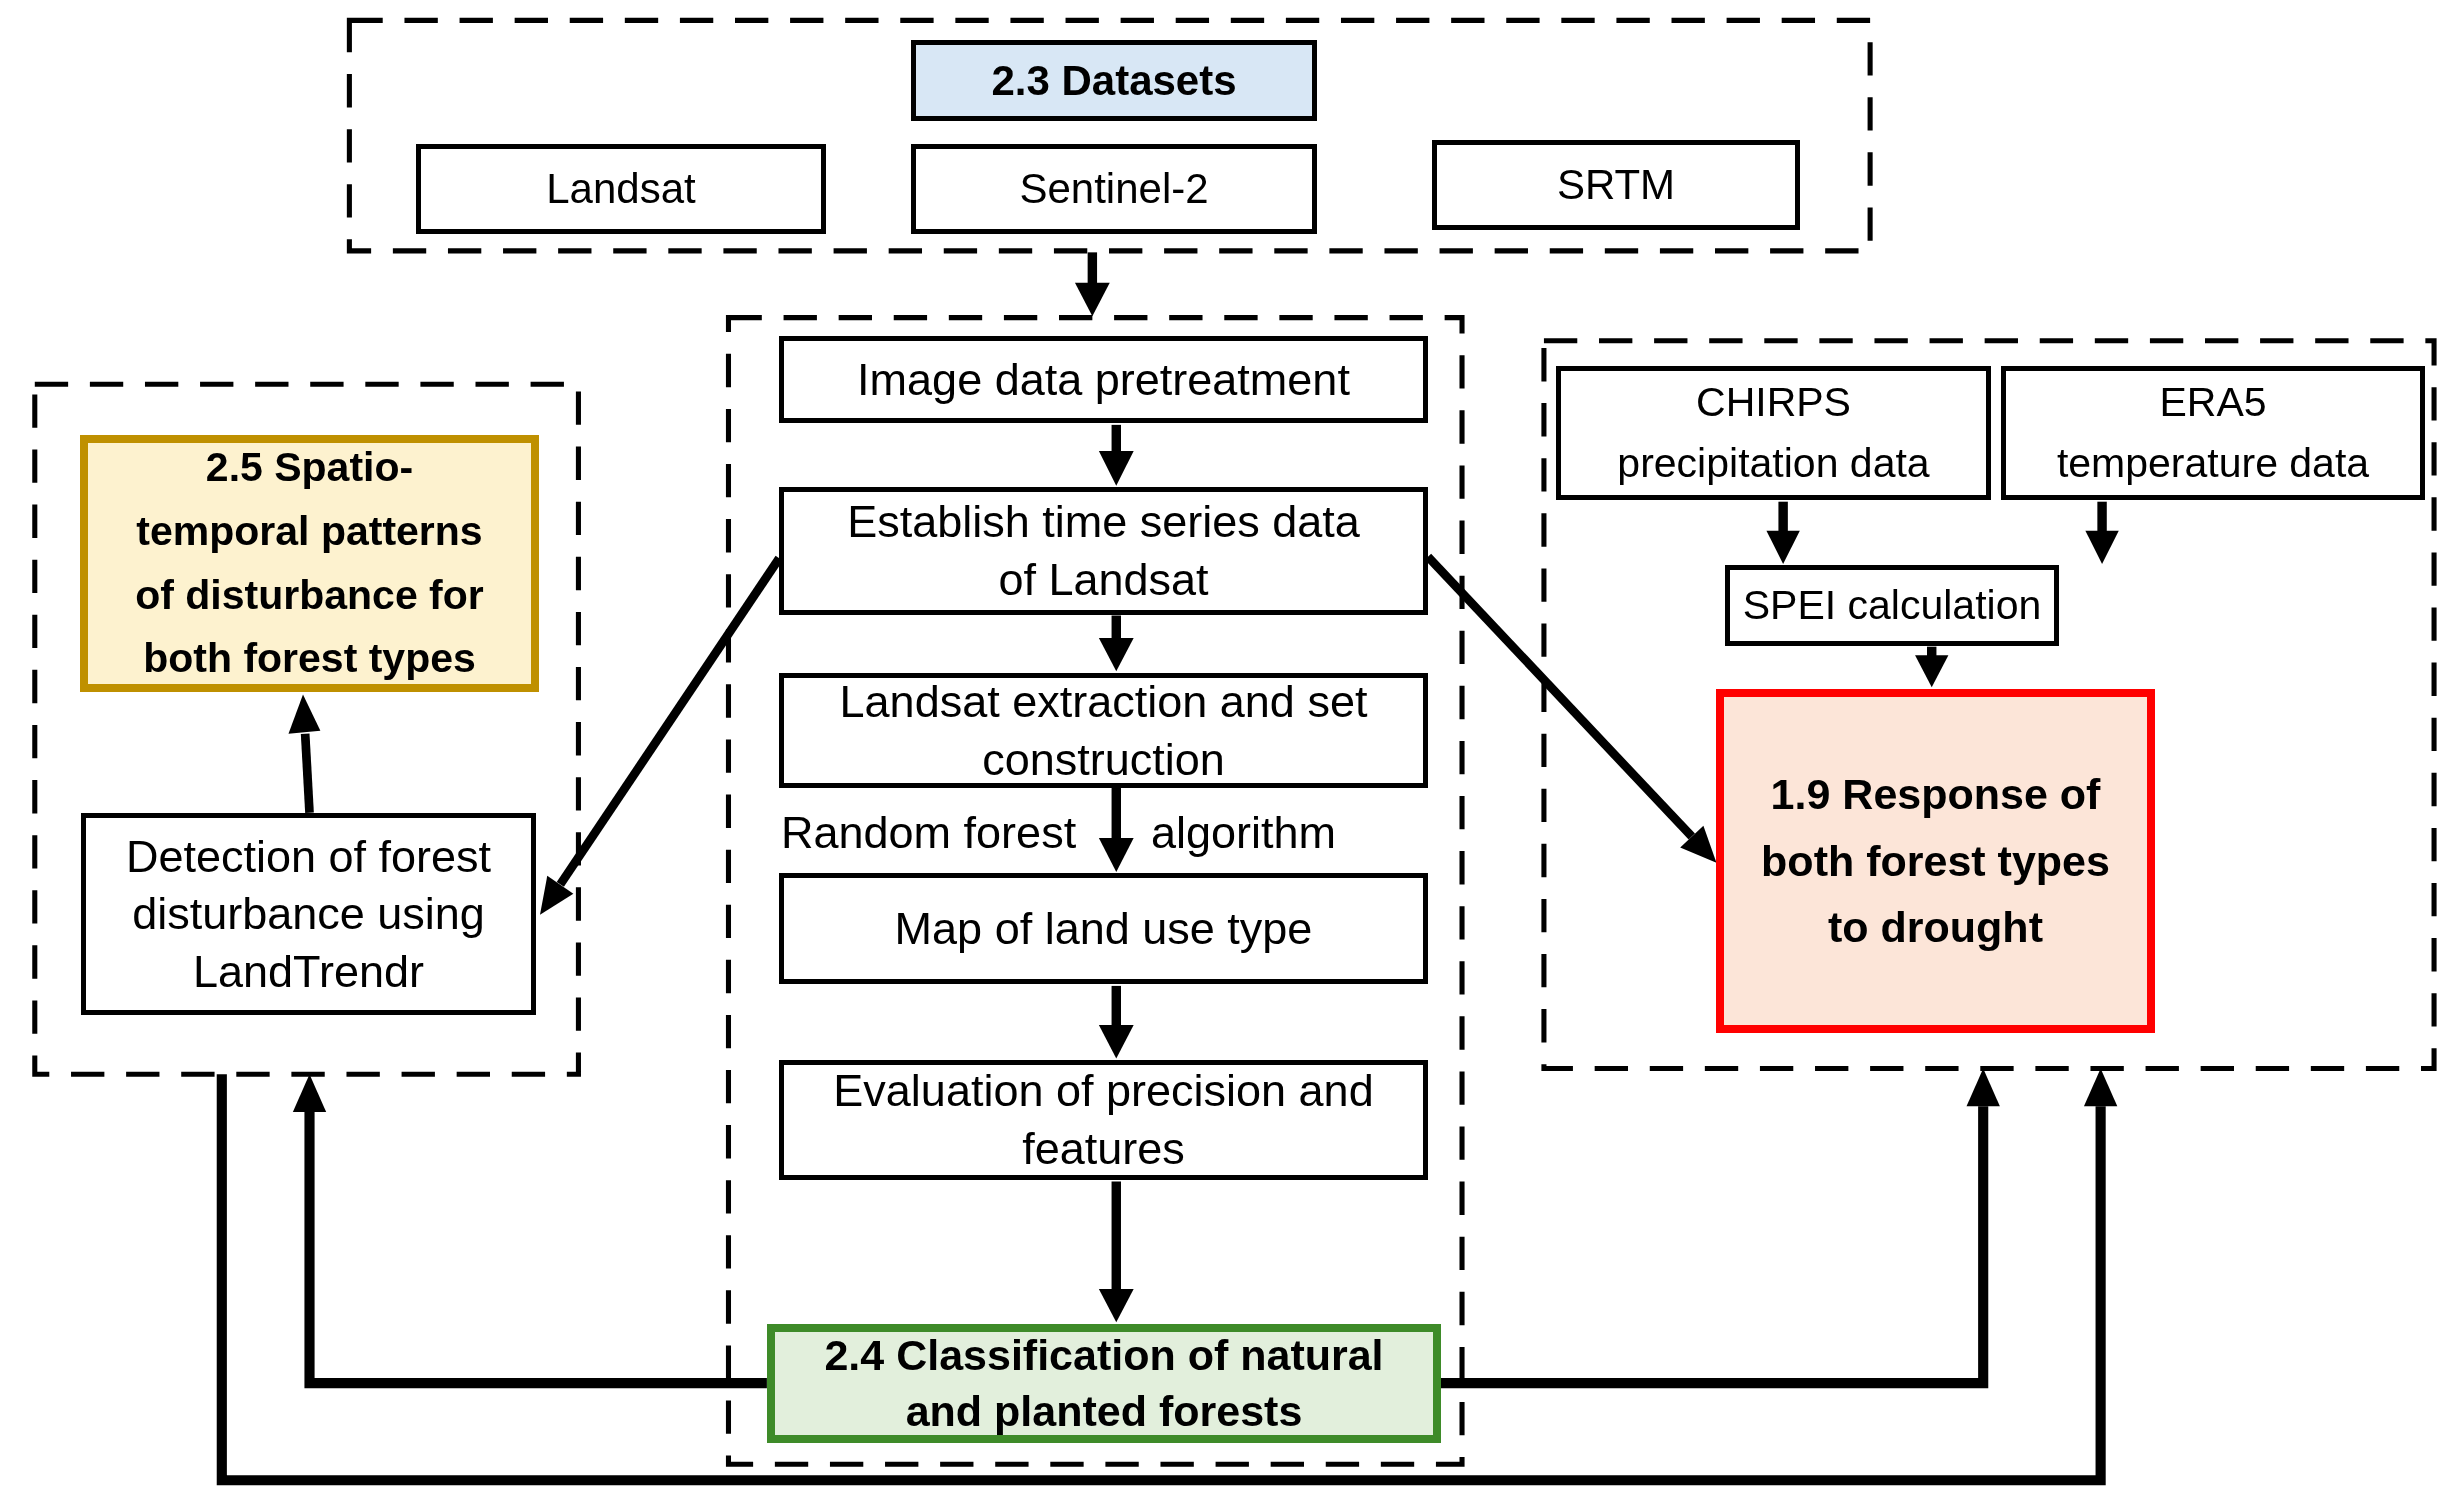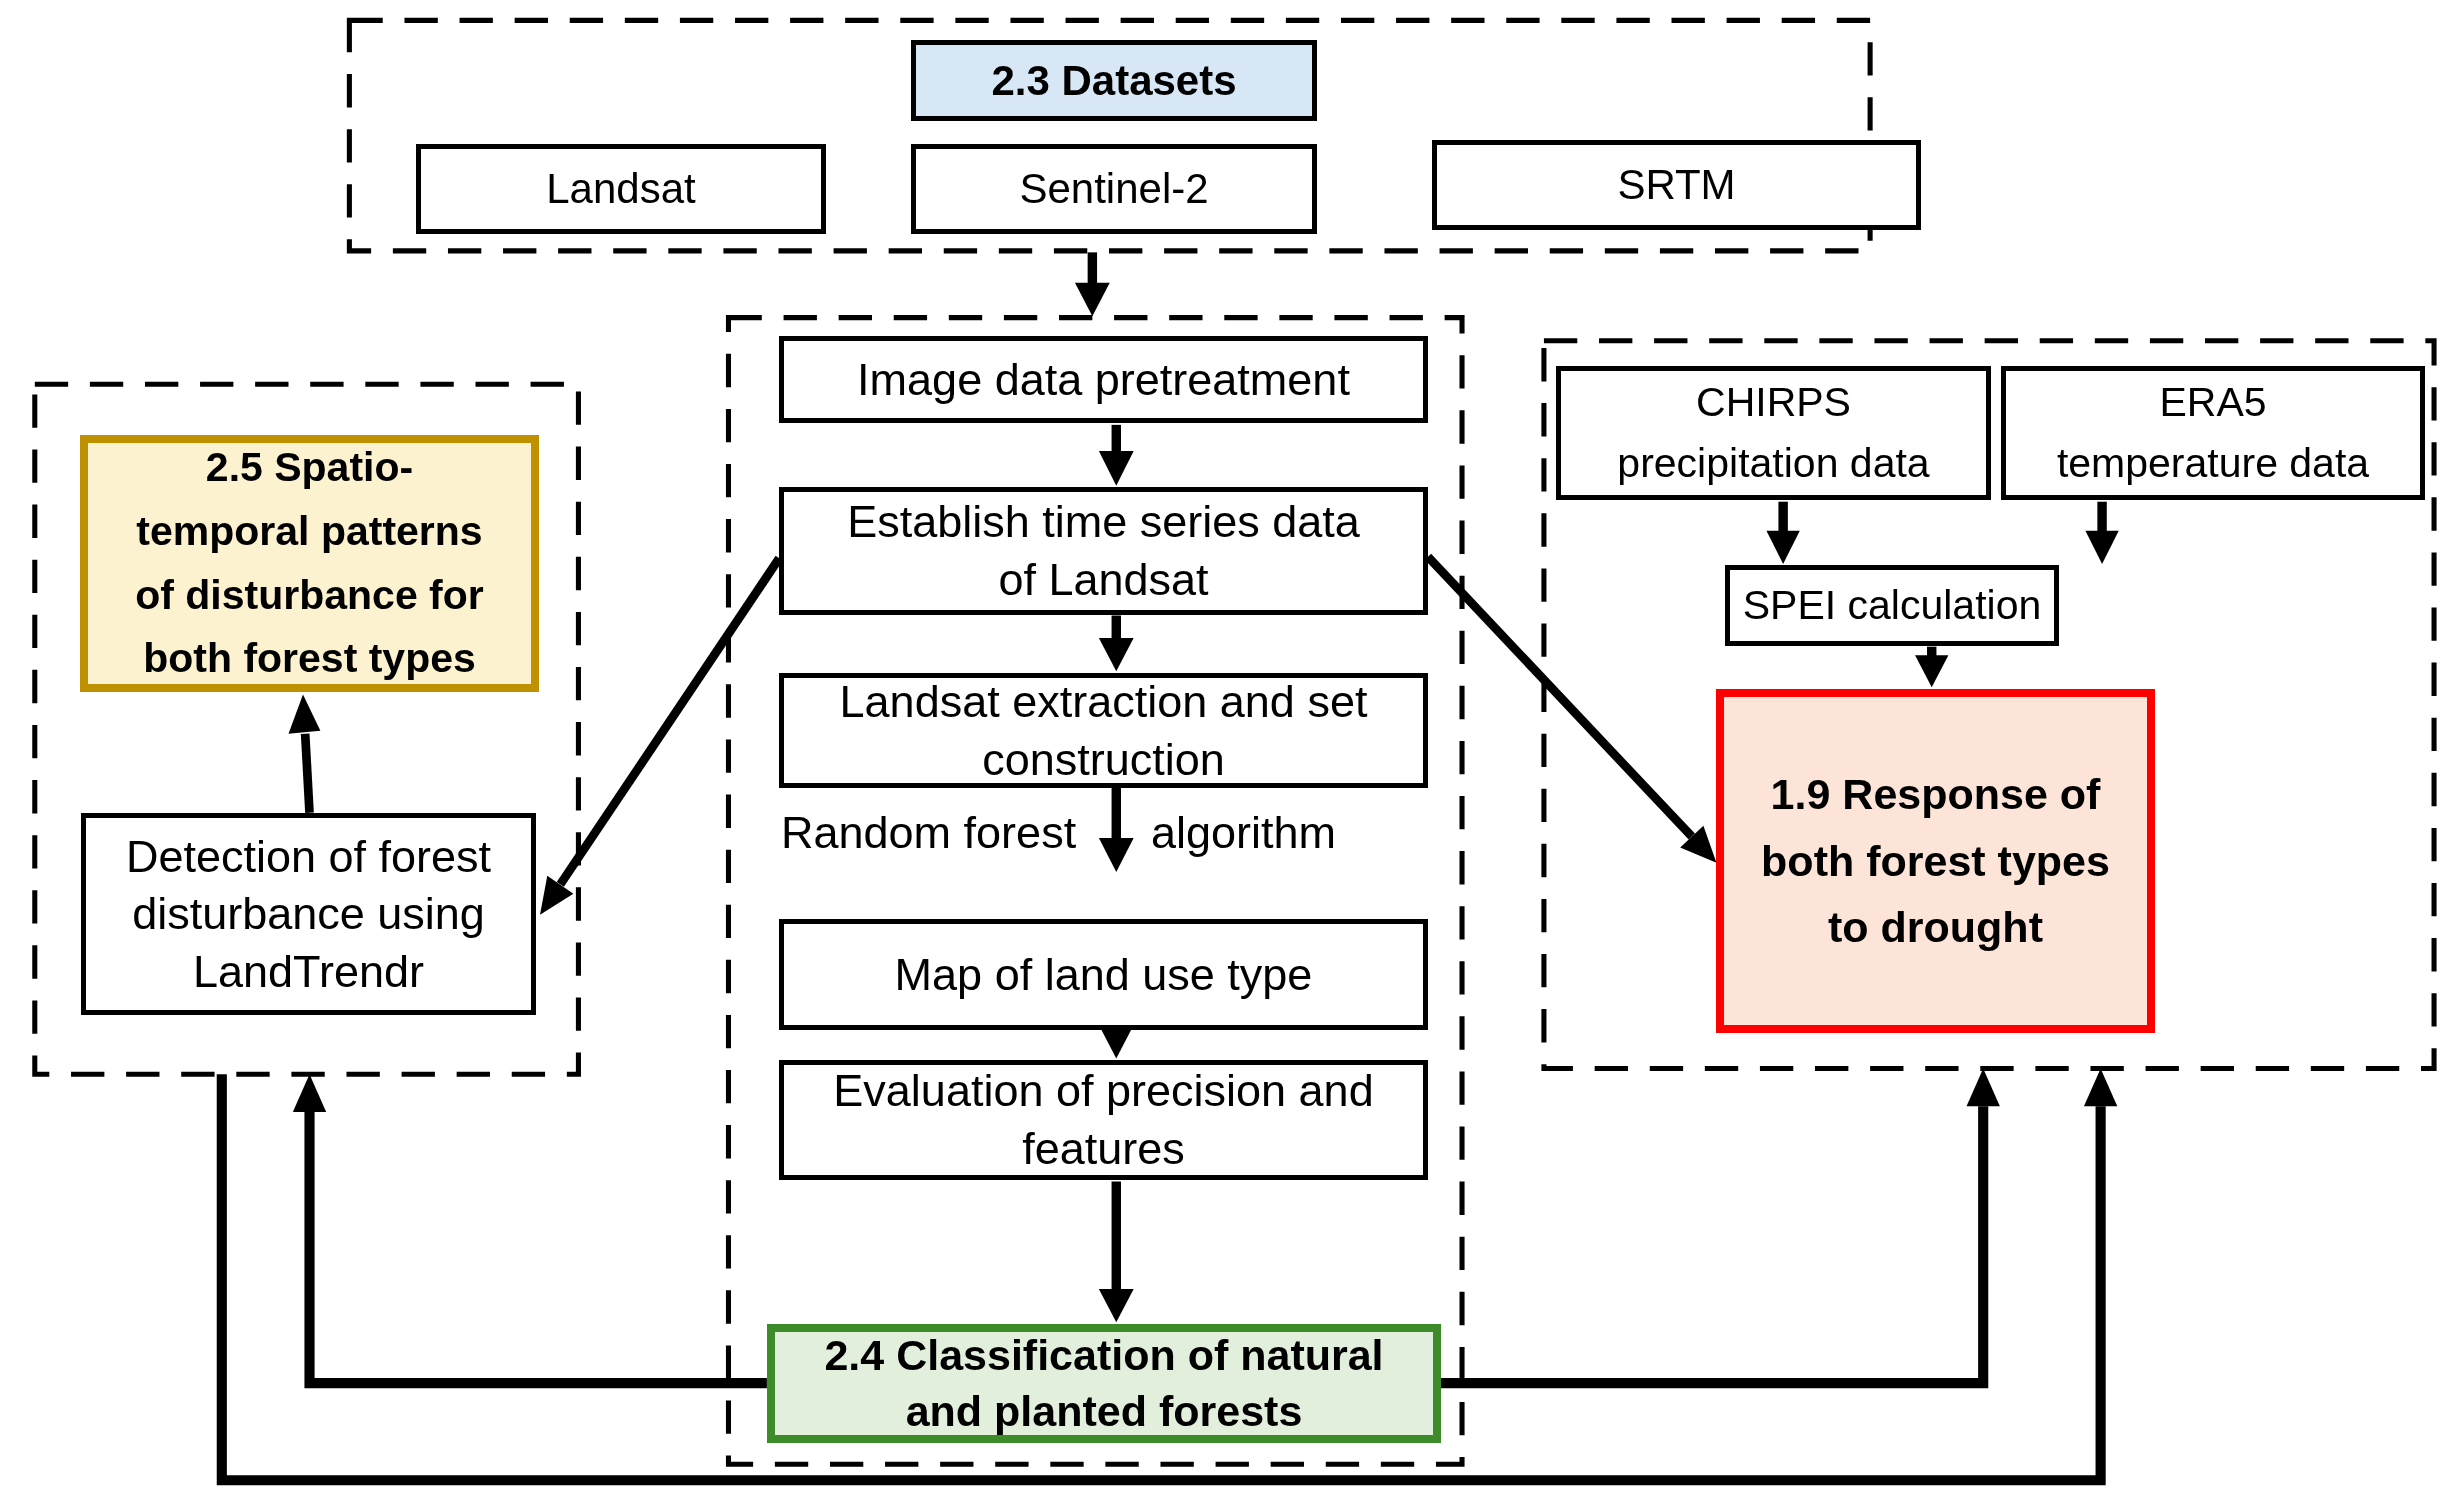"SRTM" div.box { width: 489px -> 368px }
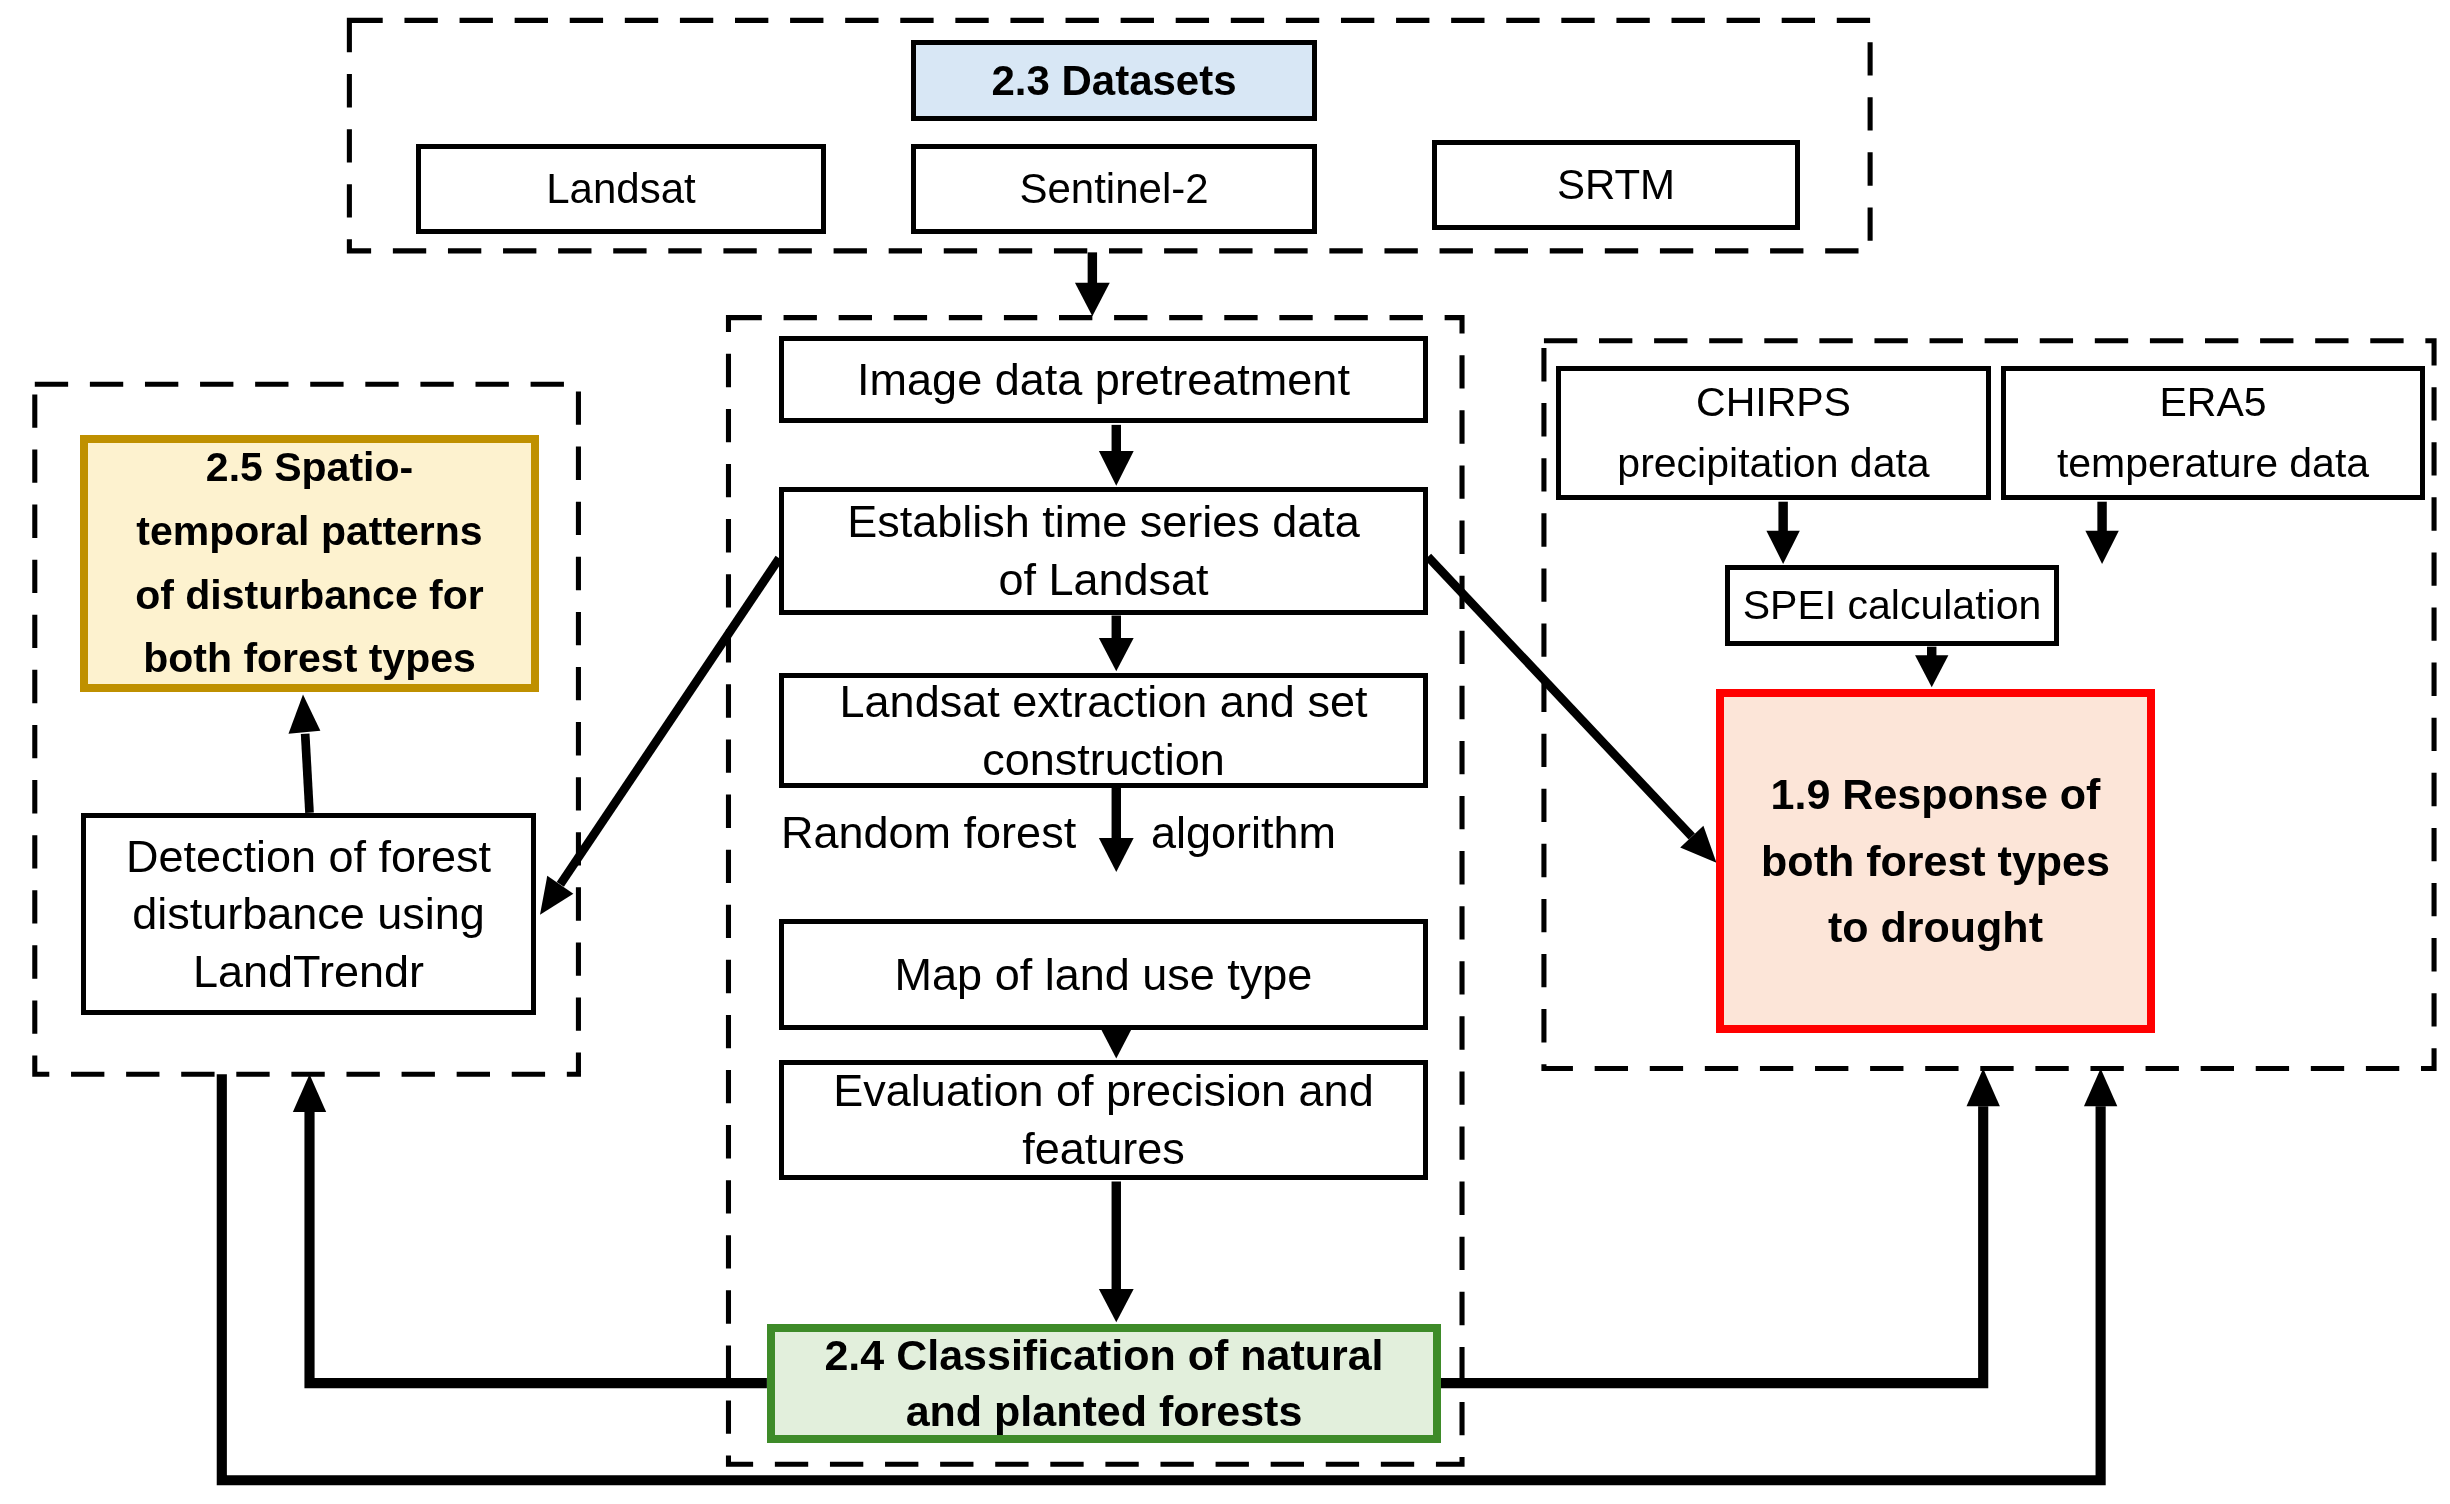"Map of land use type" div.box { top: 919px -> 873px }
